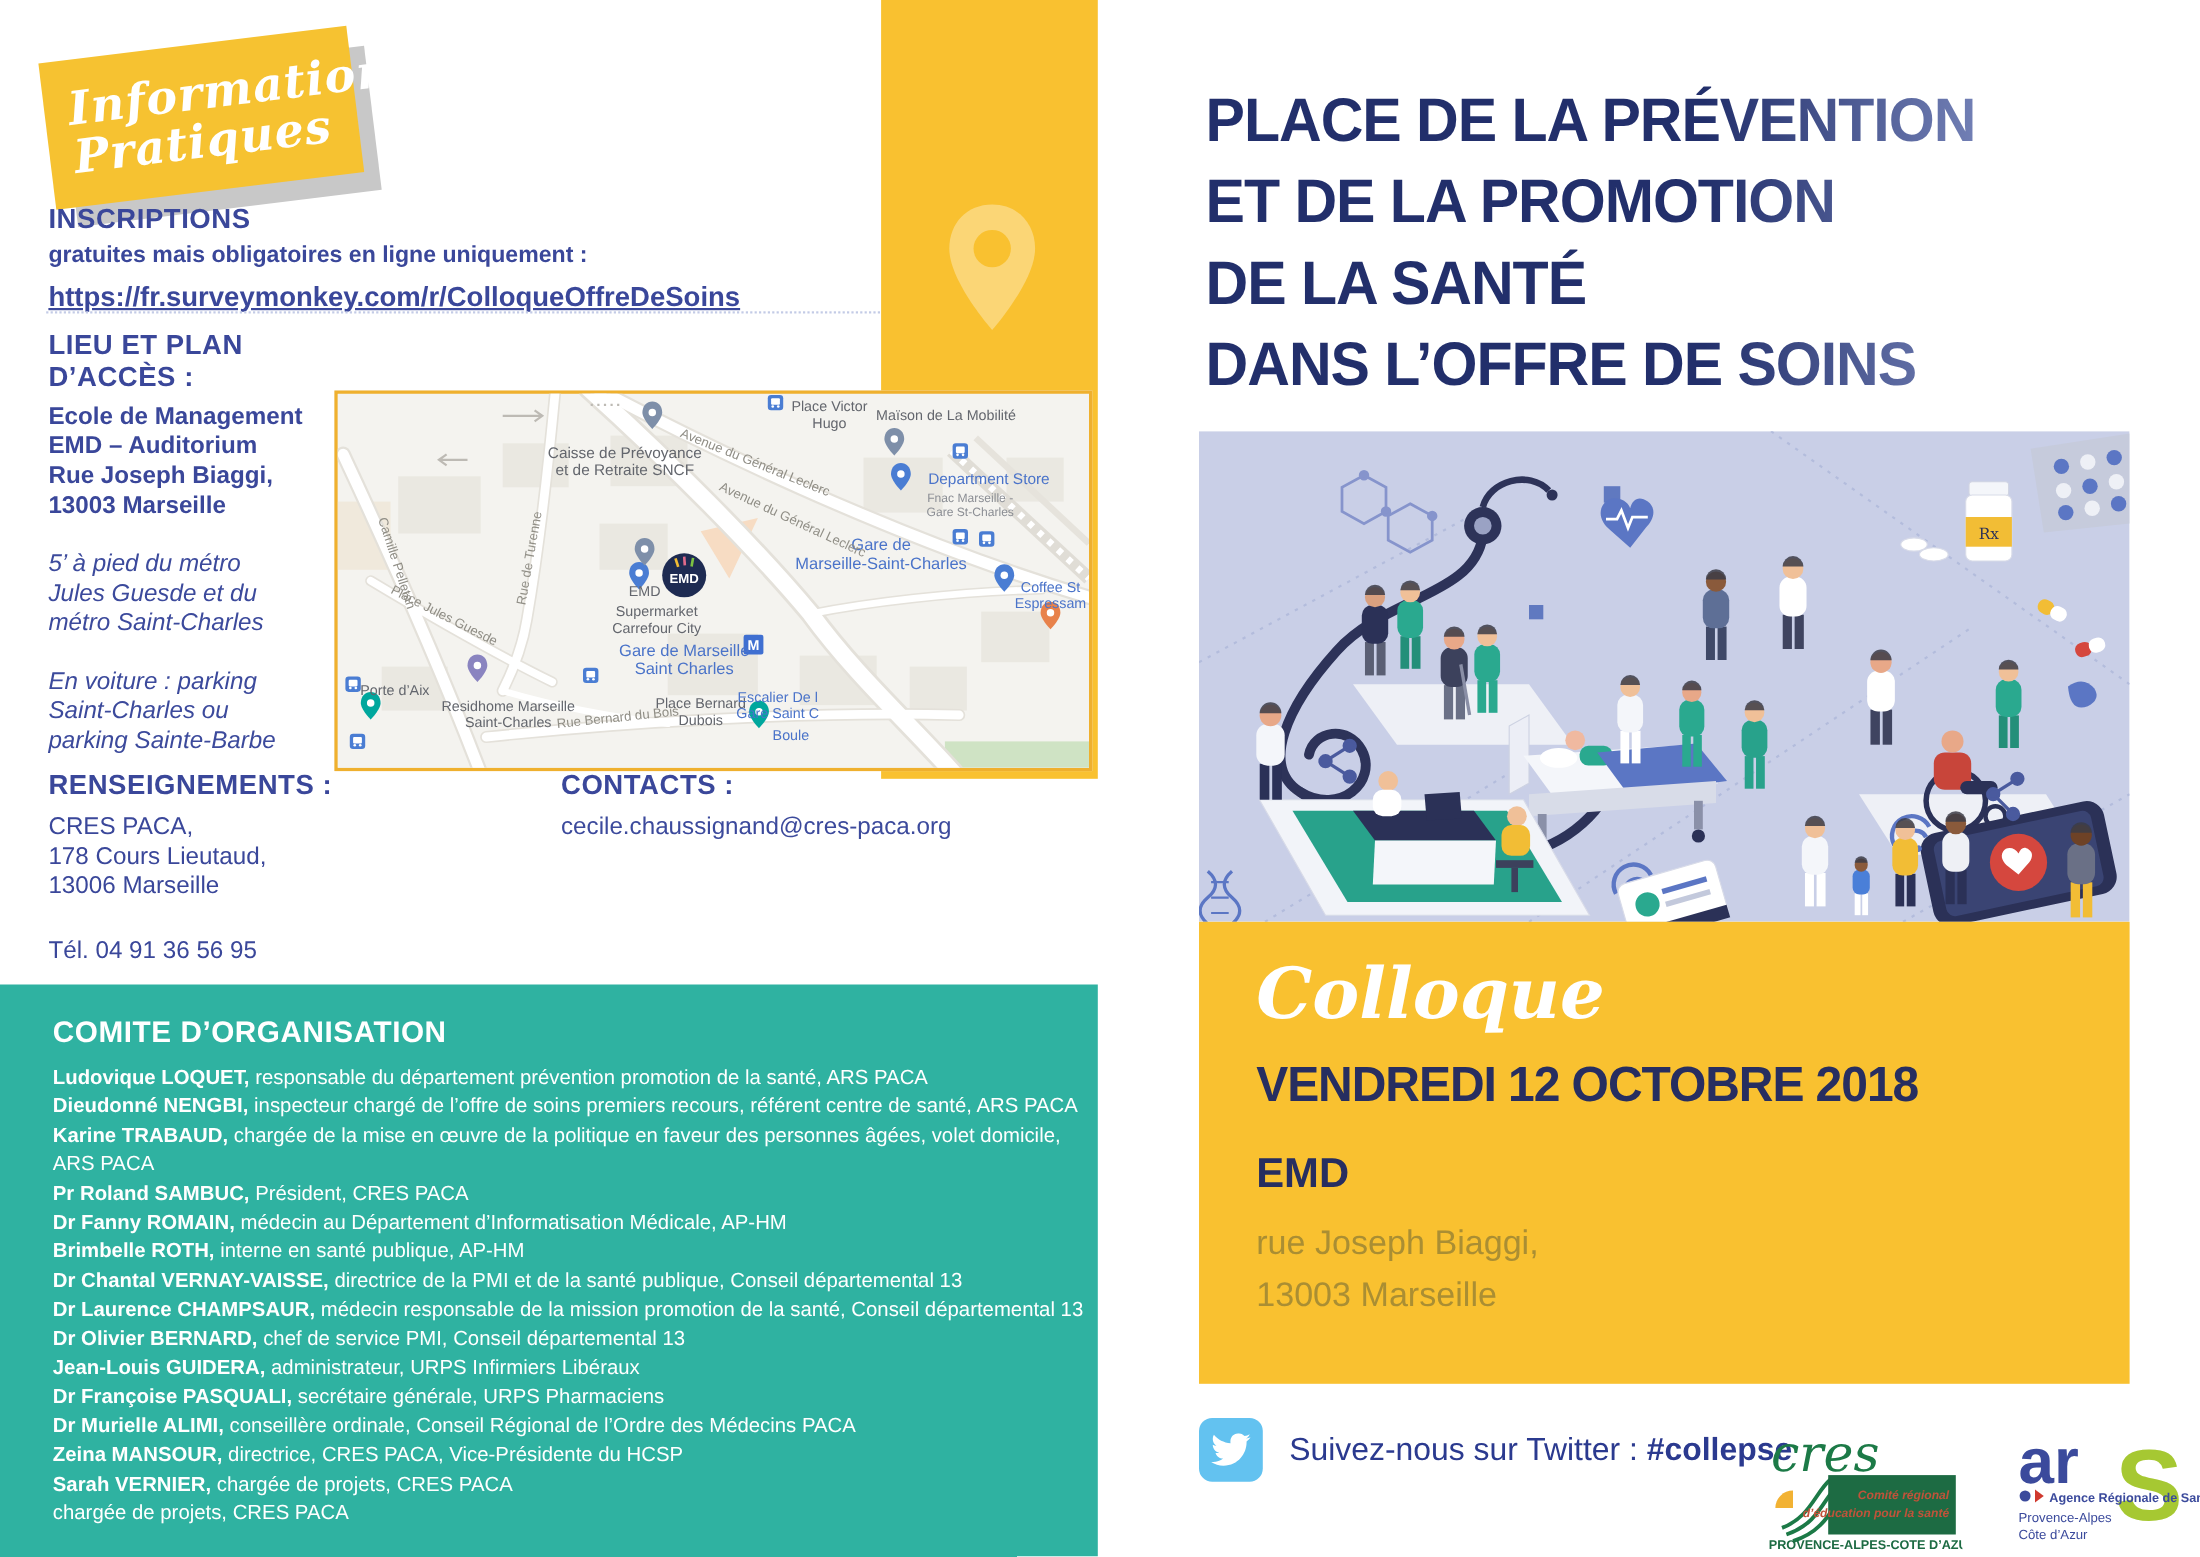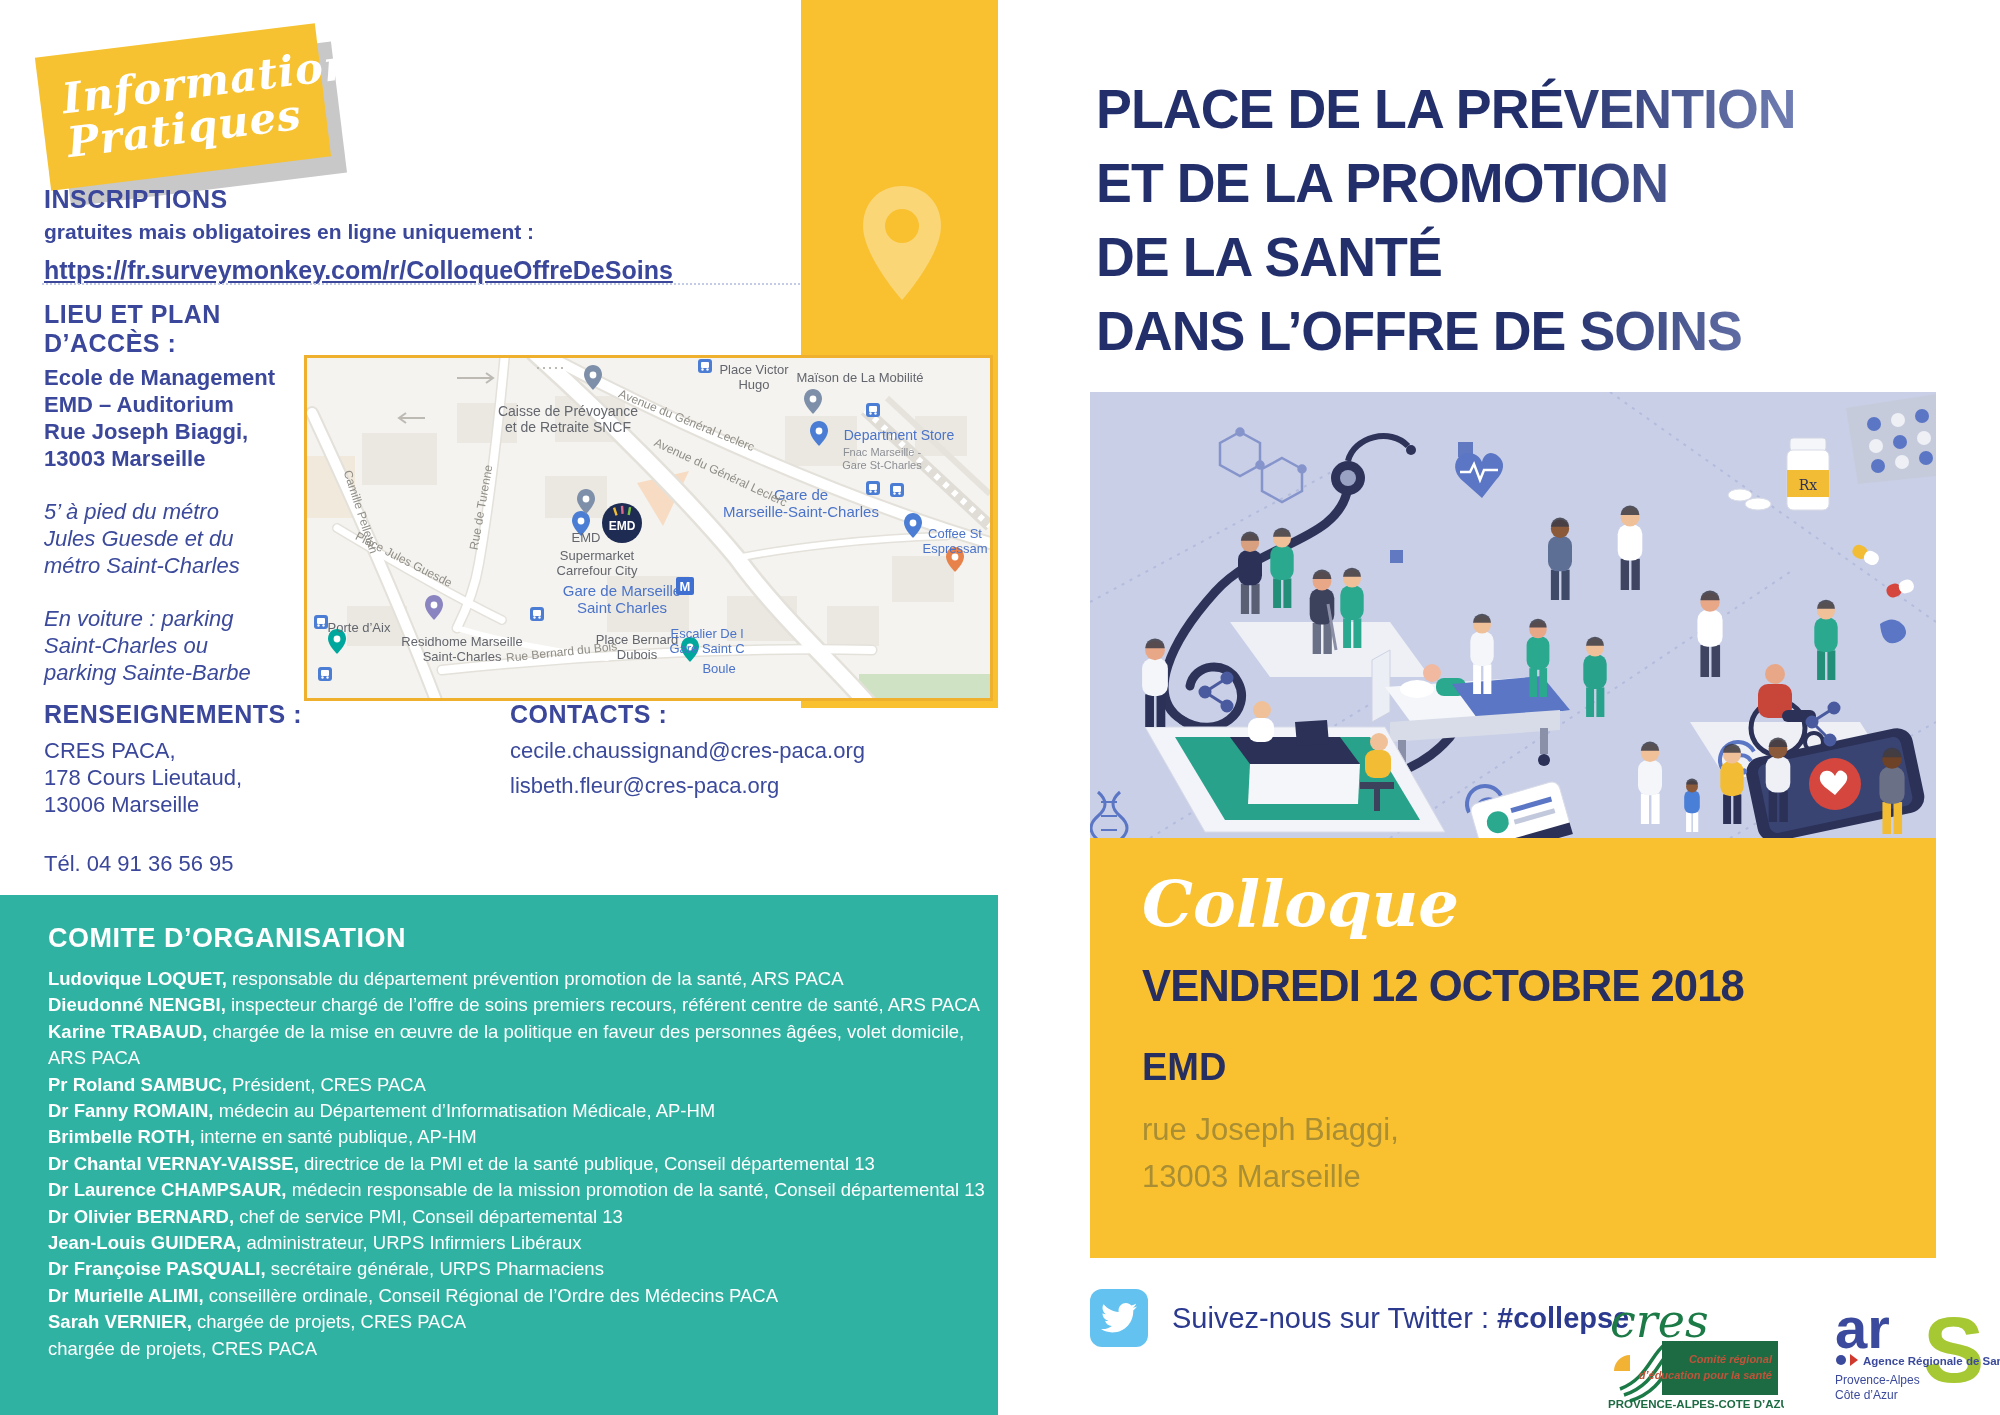"lisbeth.fleur@cres-paca.org" div.email-line { html: <div>lisbeth.fleur@cres-paca.org</div> -> none }
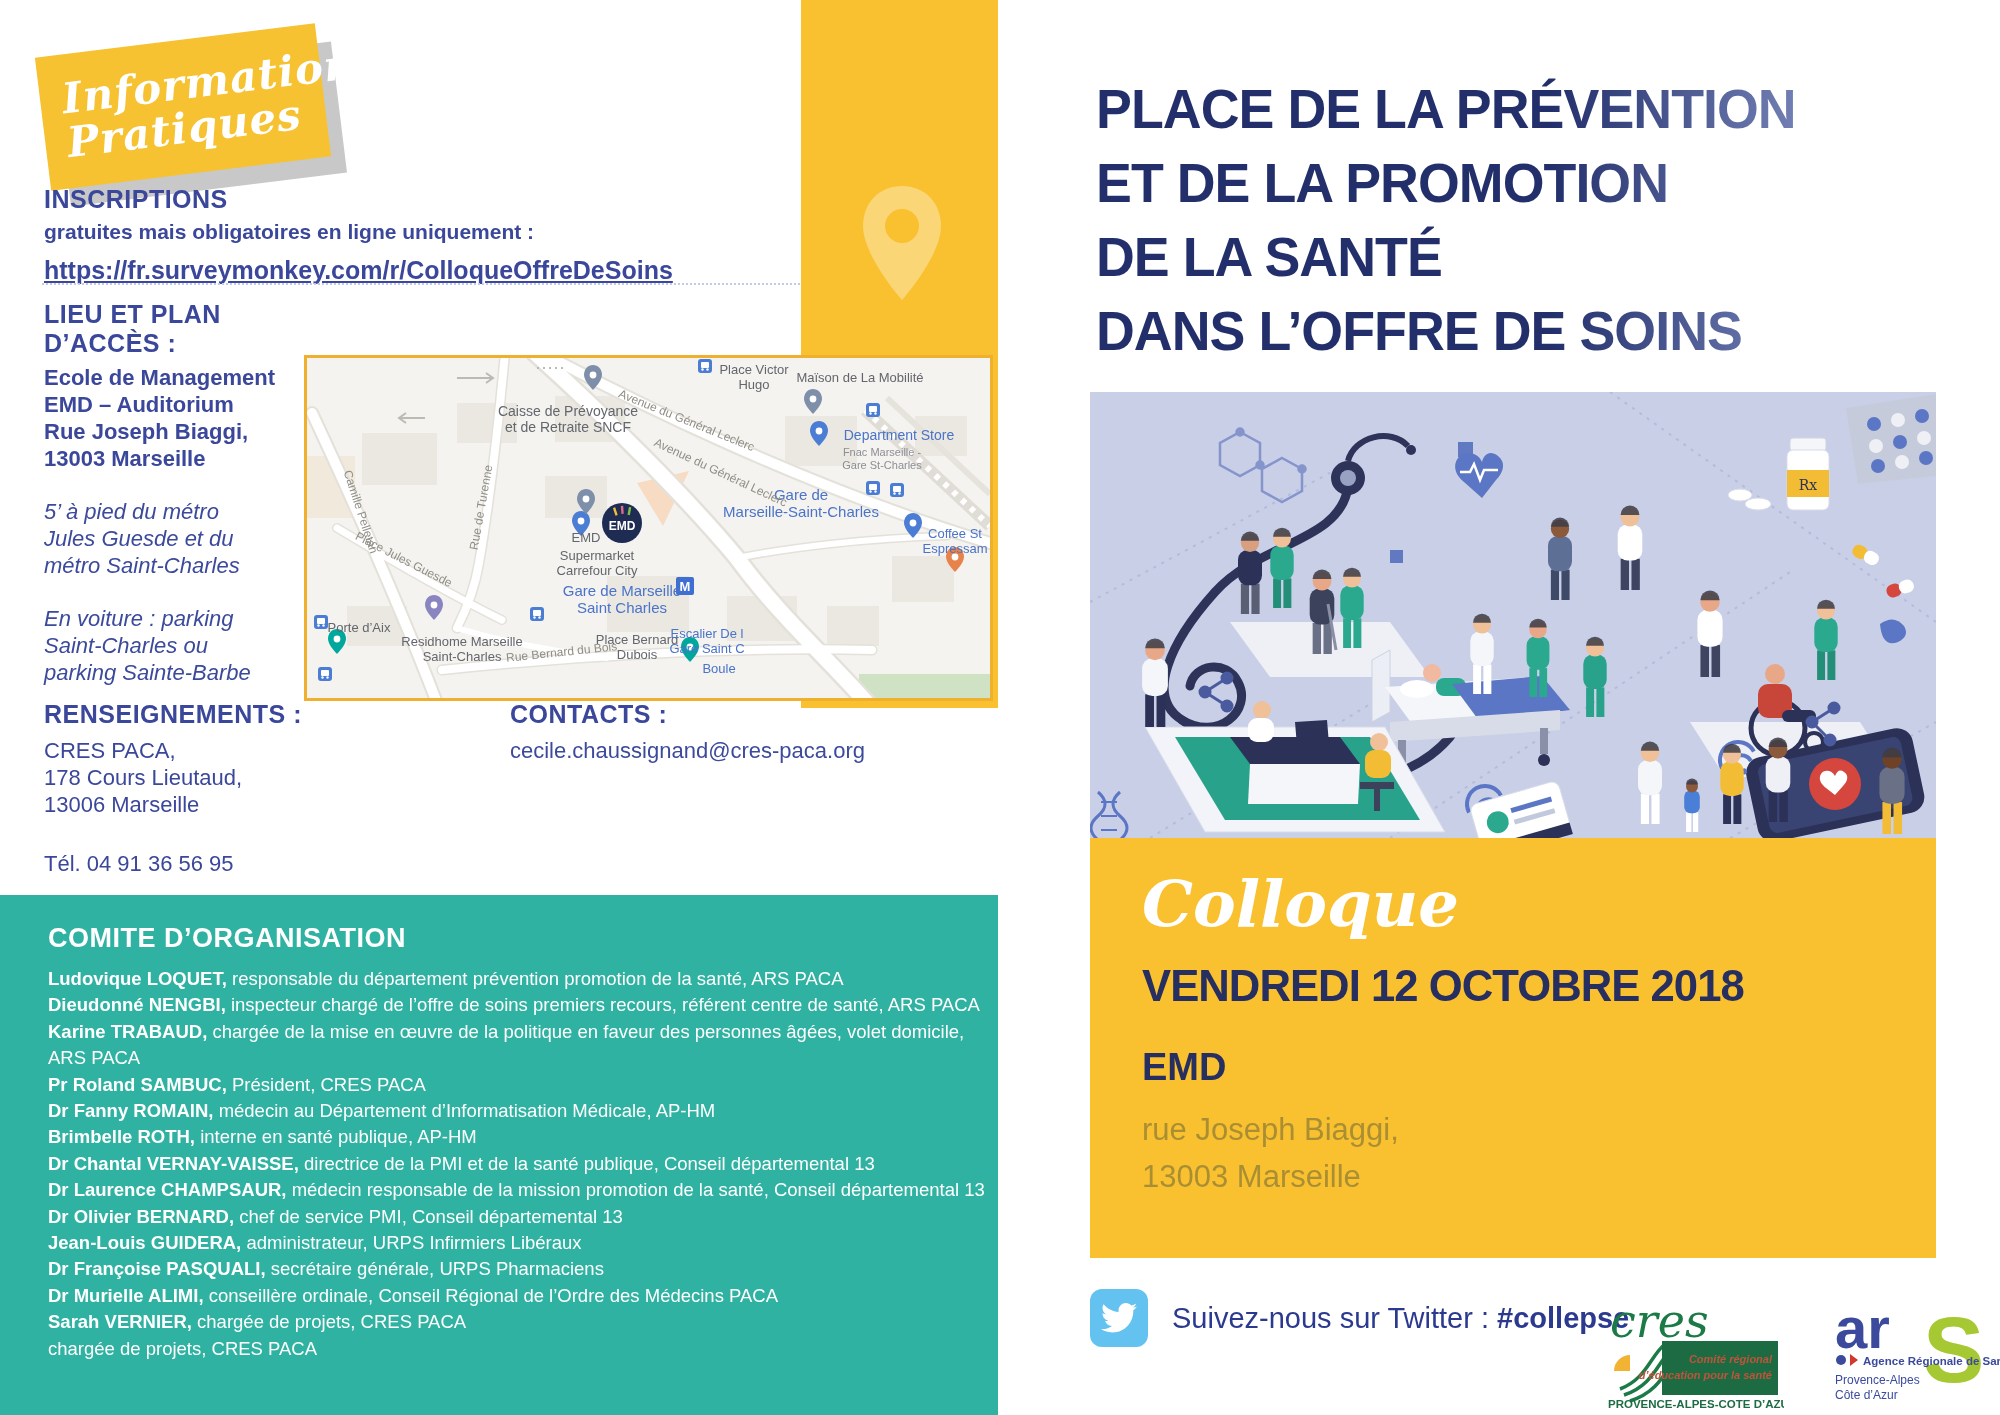"Zeina MANSOUR, directrice, CRES PACA," div.member { html: none -> <div><b>Zeina MANSOUR, </b>directrice, CRES PACA, Vice-Présidente du HCSP</div> }
